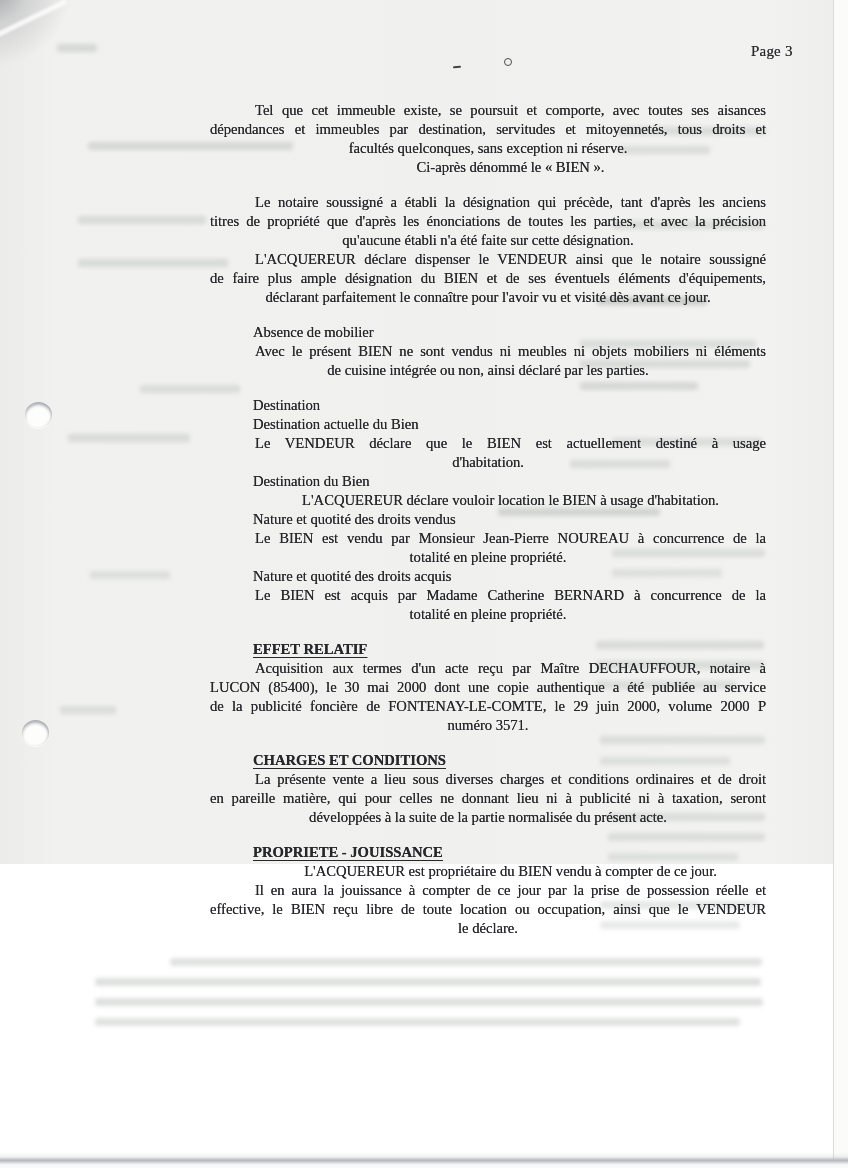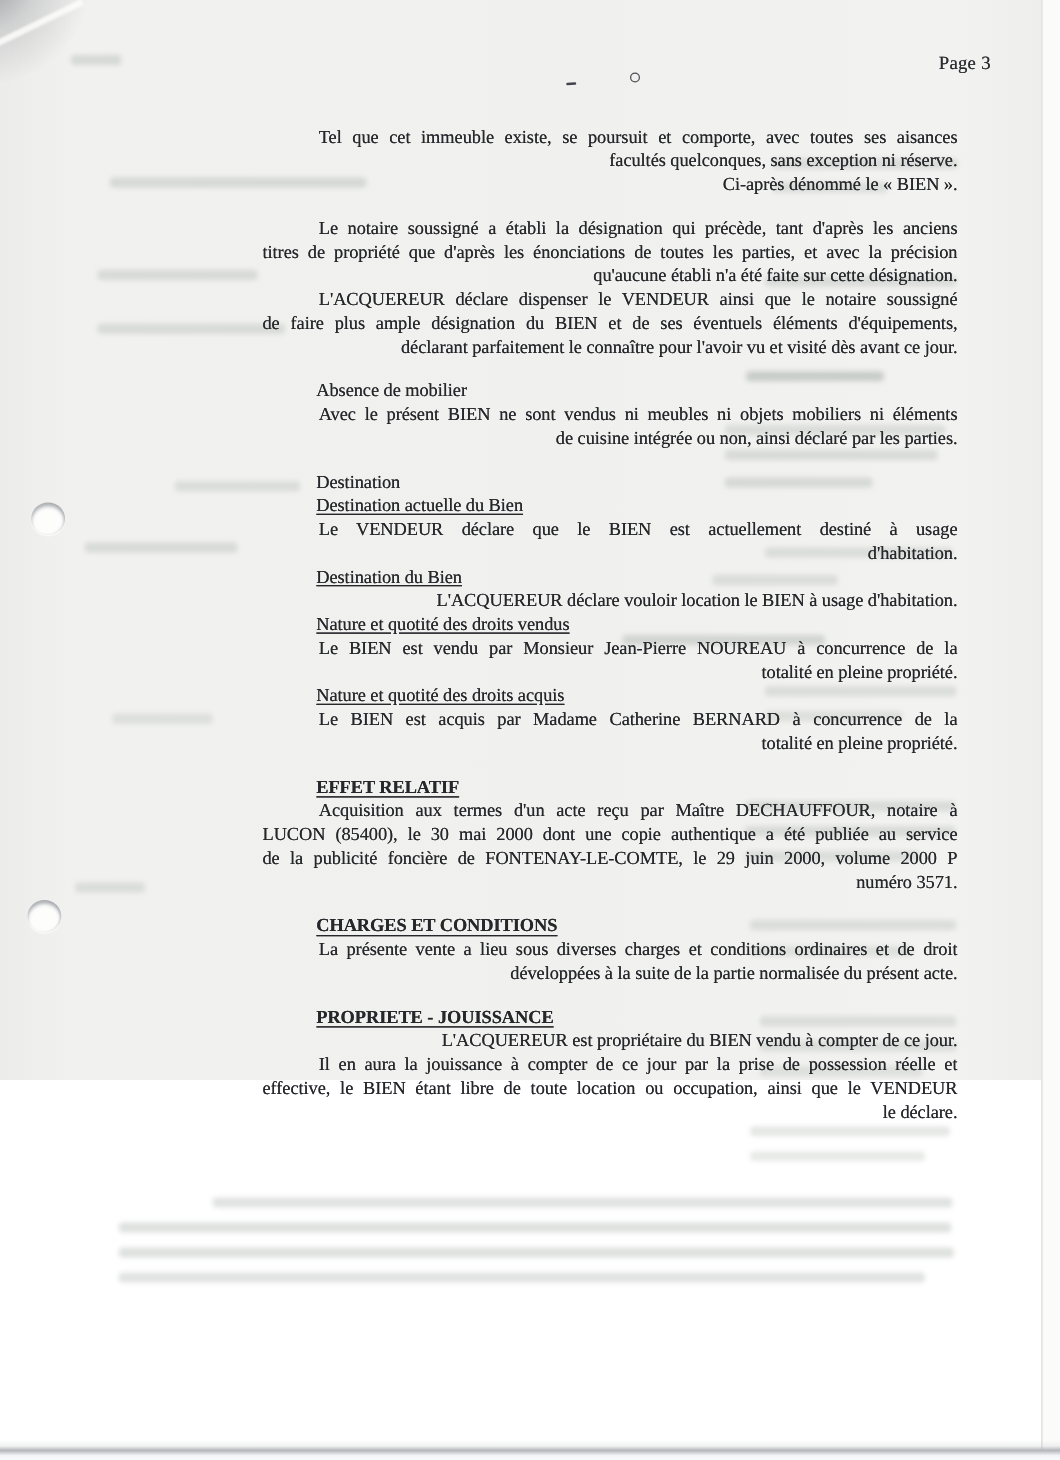"dépendances et immeubles par" div.ln { html: none -> <div>dépendances et immeubles par destination, servitudes et mitoyennetés, tous droits et</div> }
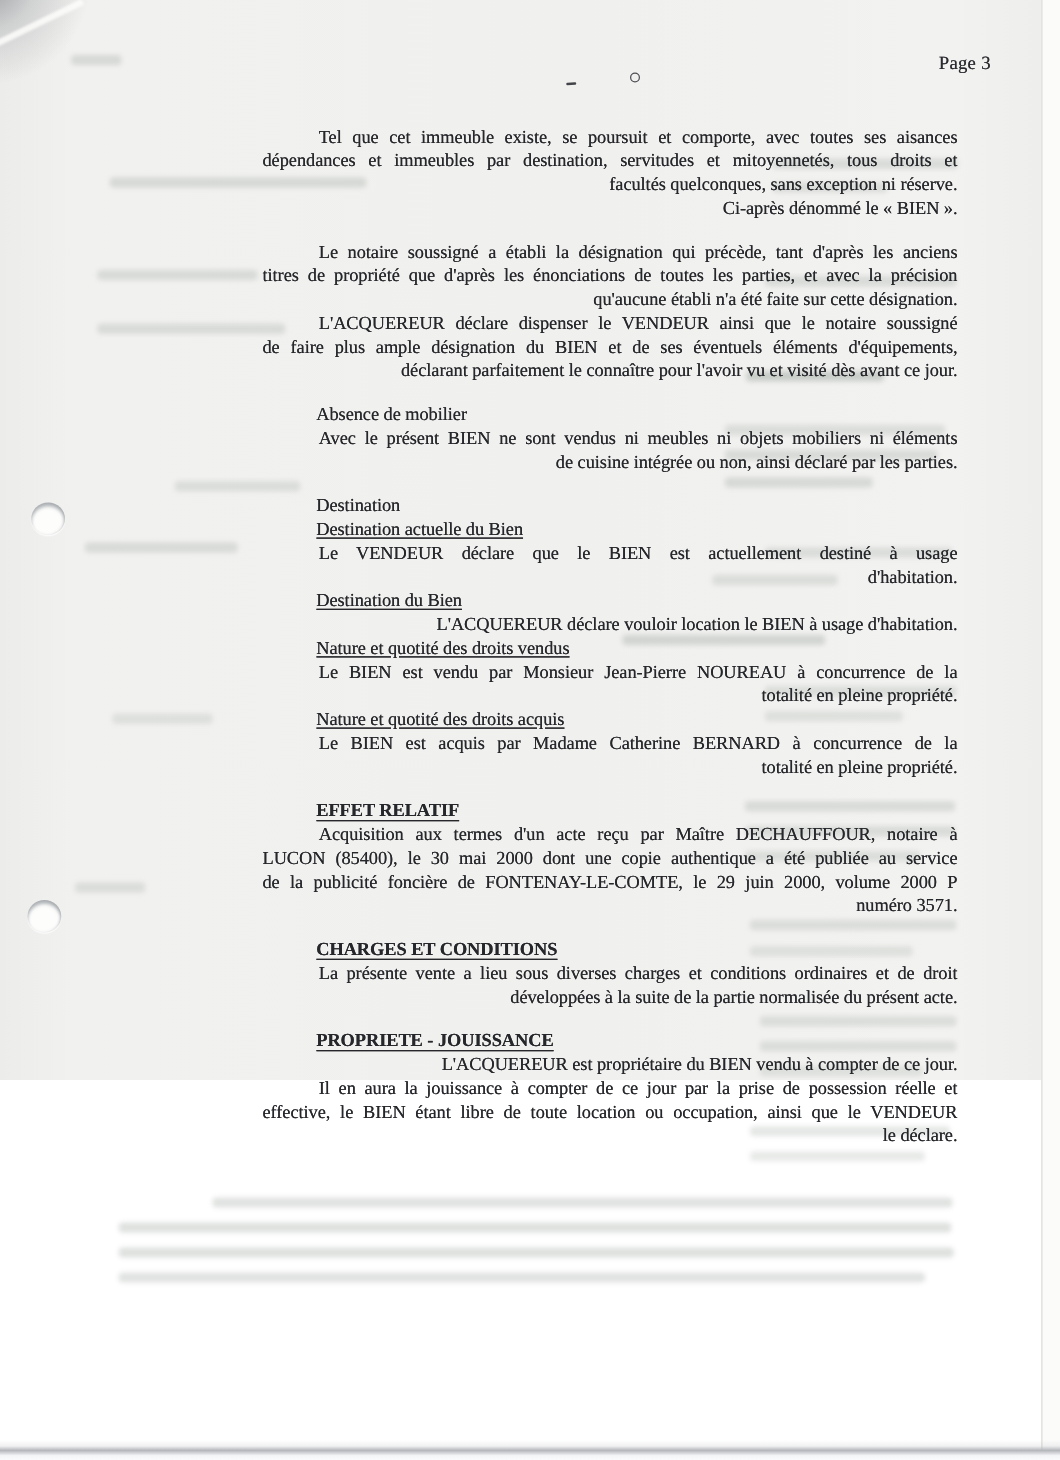"facultés quelconques, sans exception ni" .ln { text-align: right -> center }
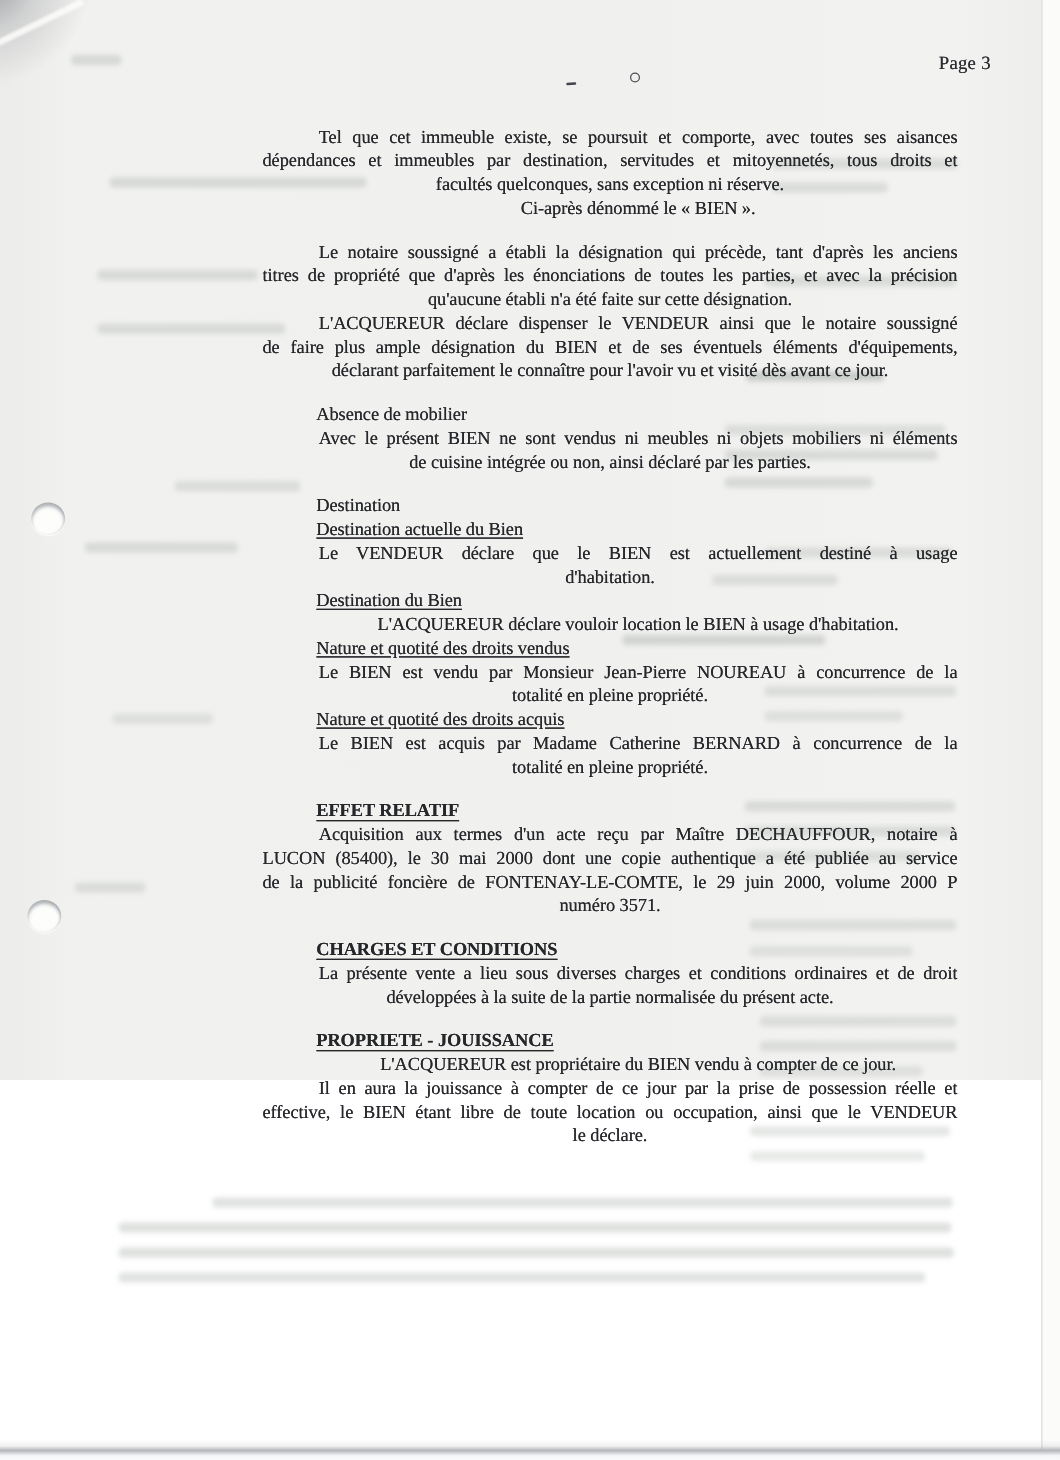"Destination actuelle du Bien" .hd.u { text-decoration: underline -> none }
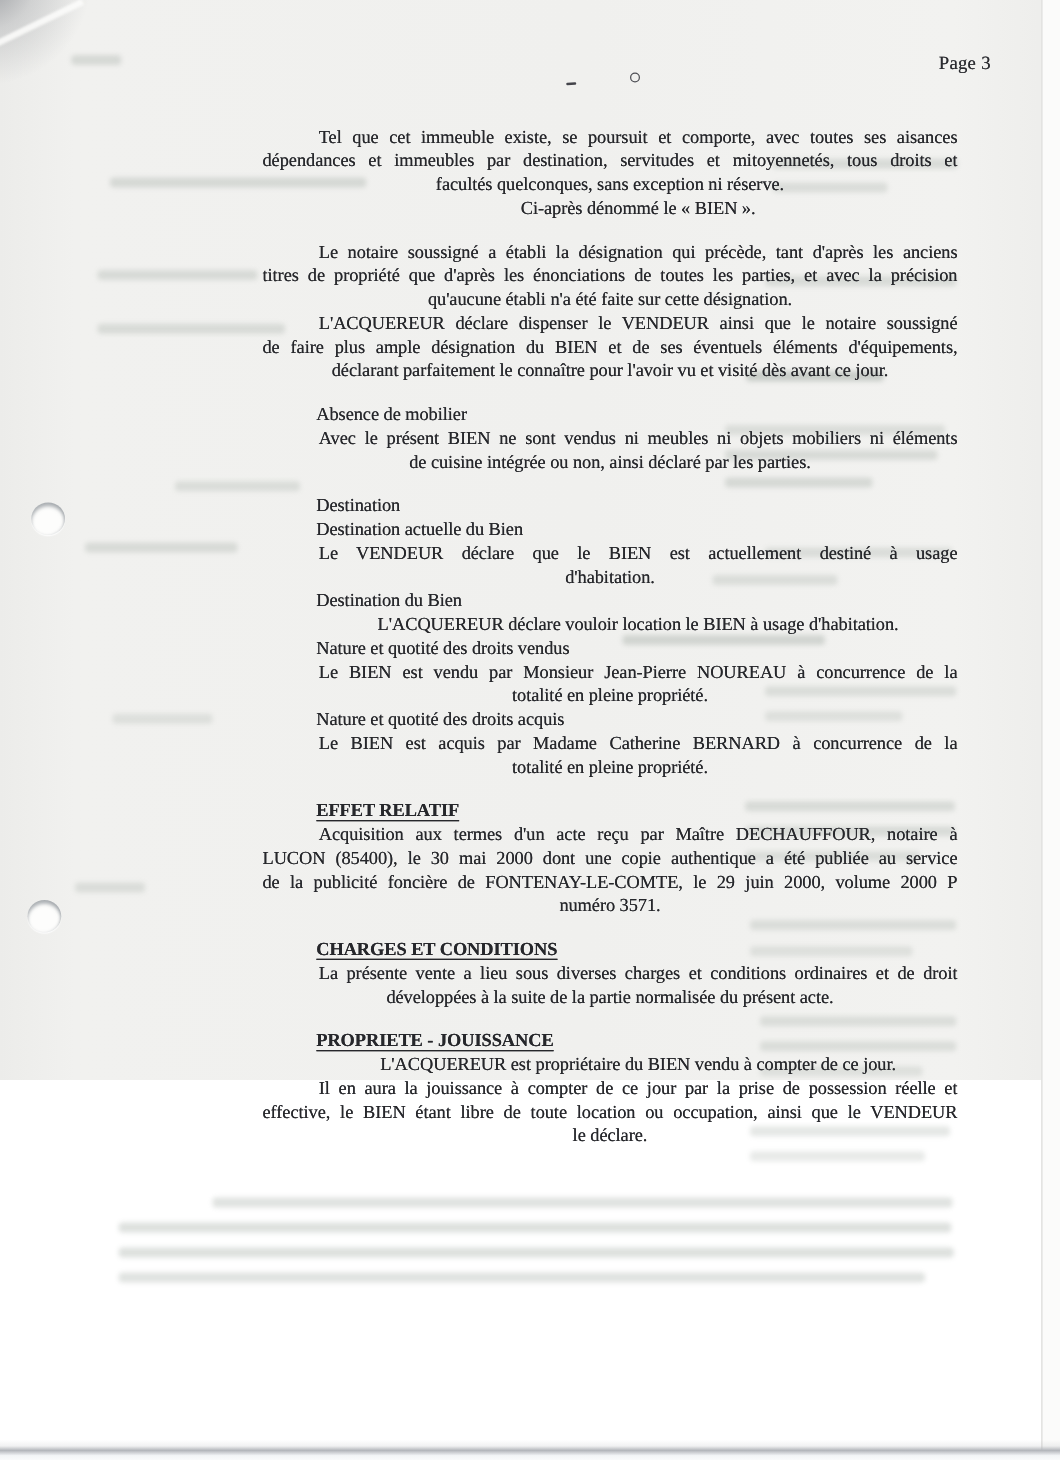"en pareille matière, qui pour" div.ln { html: none -> <div>en pareille matière, qui pour celles ne donnant lieu ni à publicité ni à taxation, seront</div> }
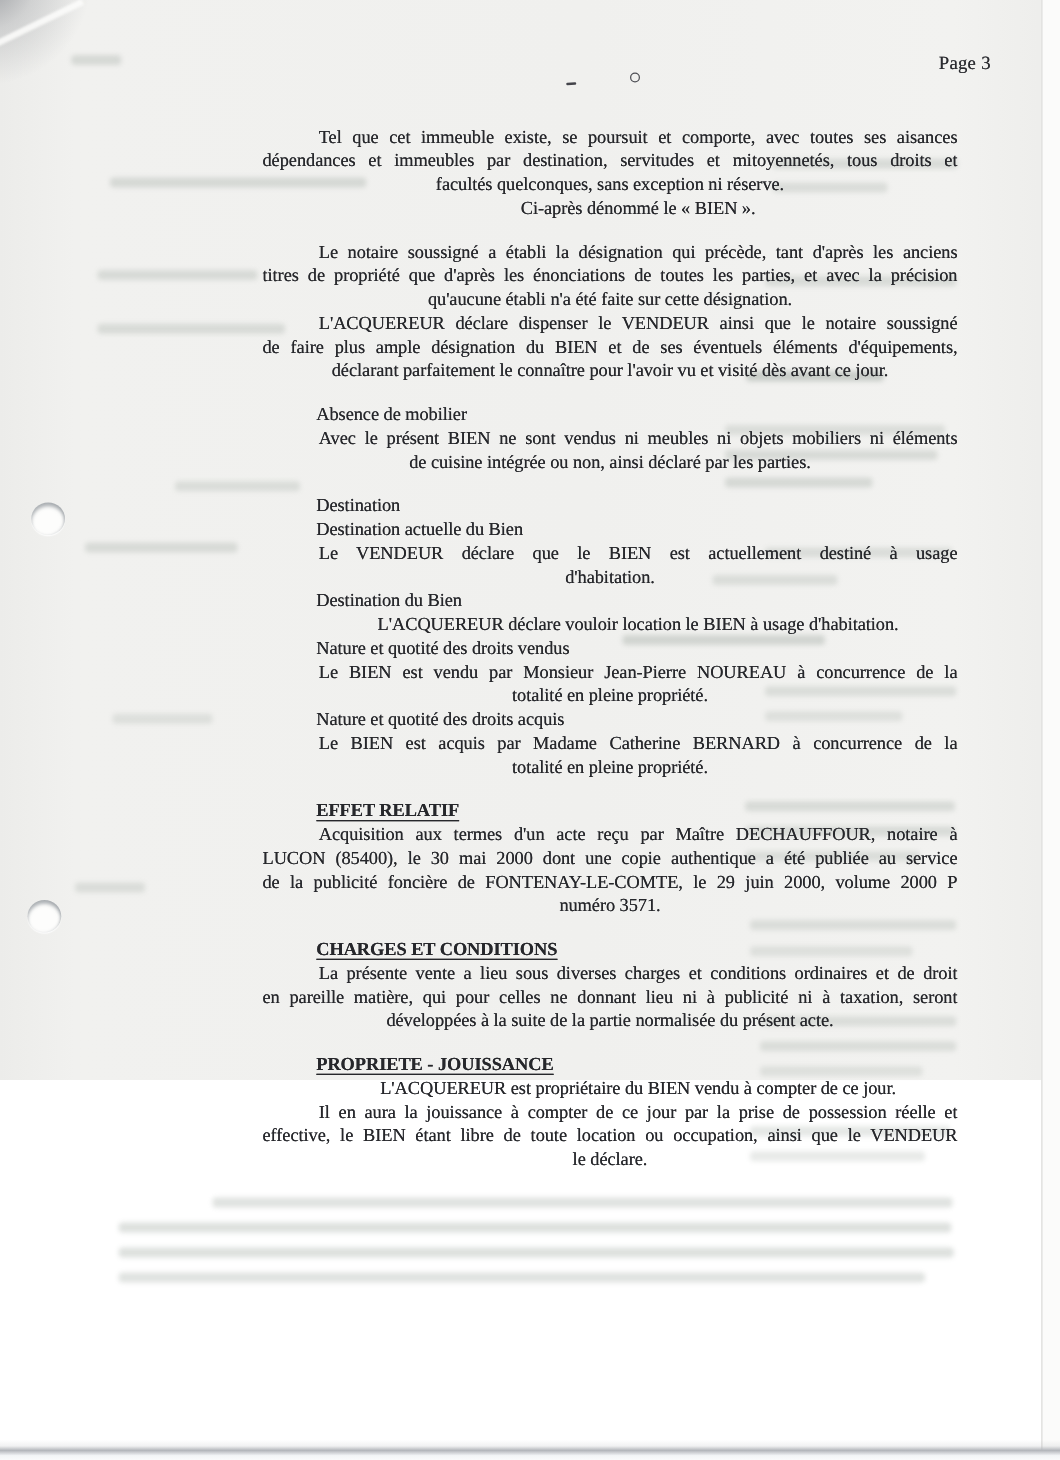"effective, le BIEN étant libre" div.ln { text: étant -> reçu }
